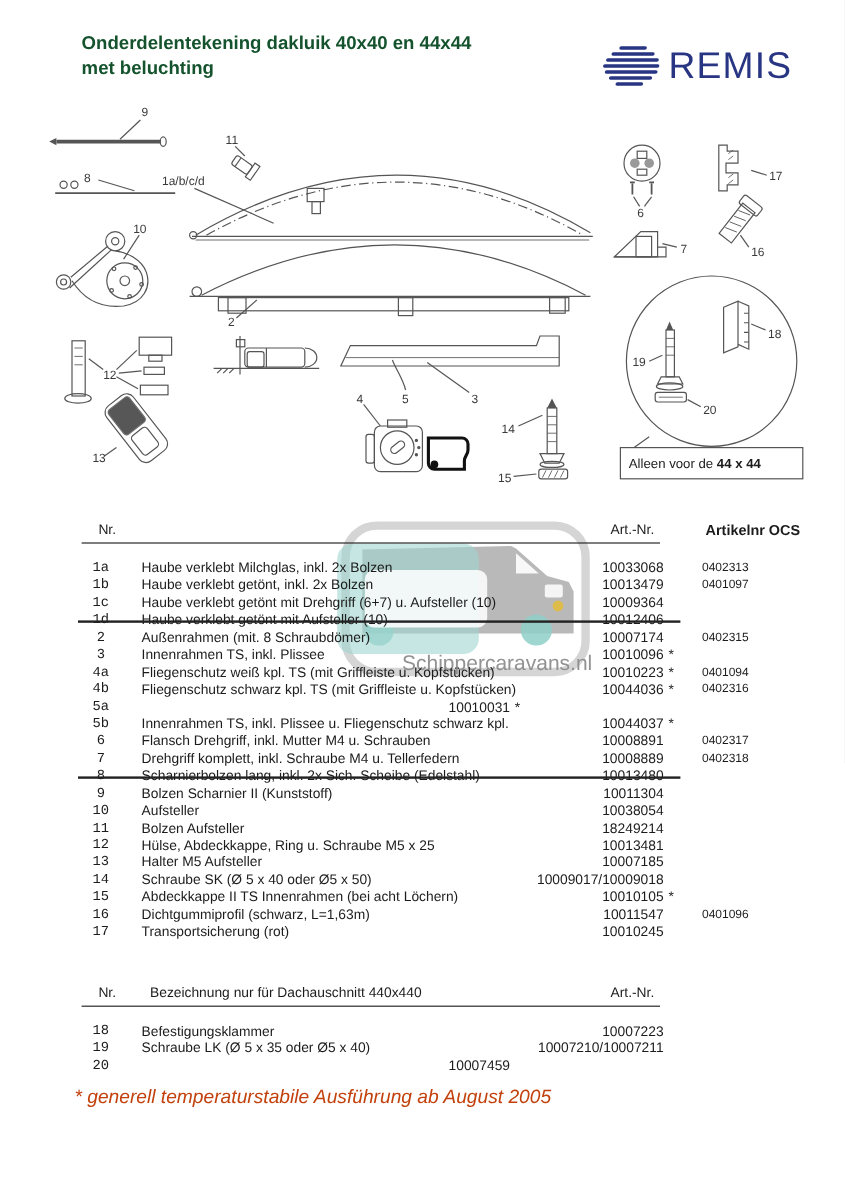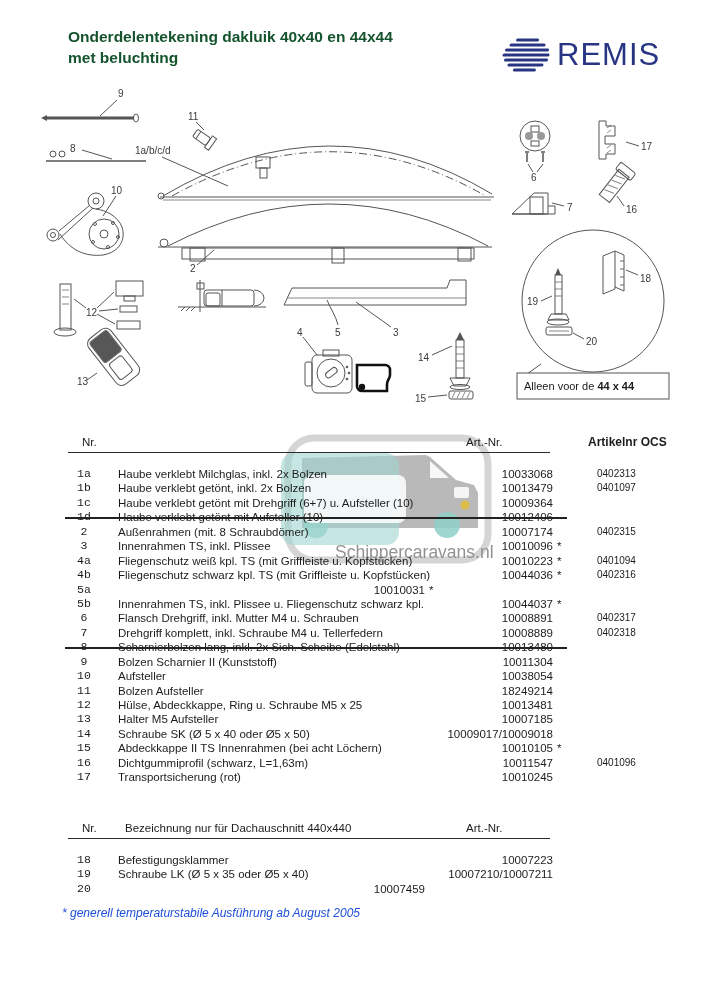"Art.-Nr." .thead .h-art { left: 398px -> 409px; text-align: left -> center }
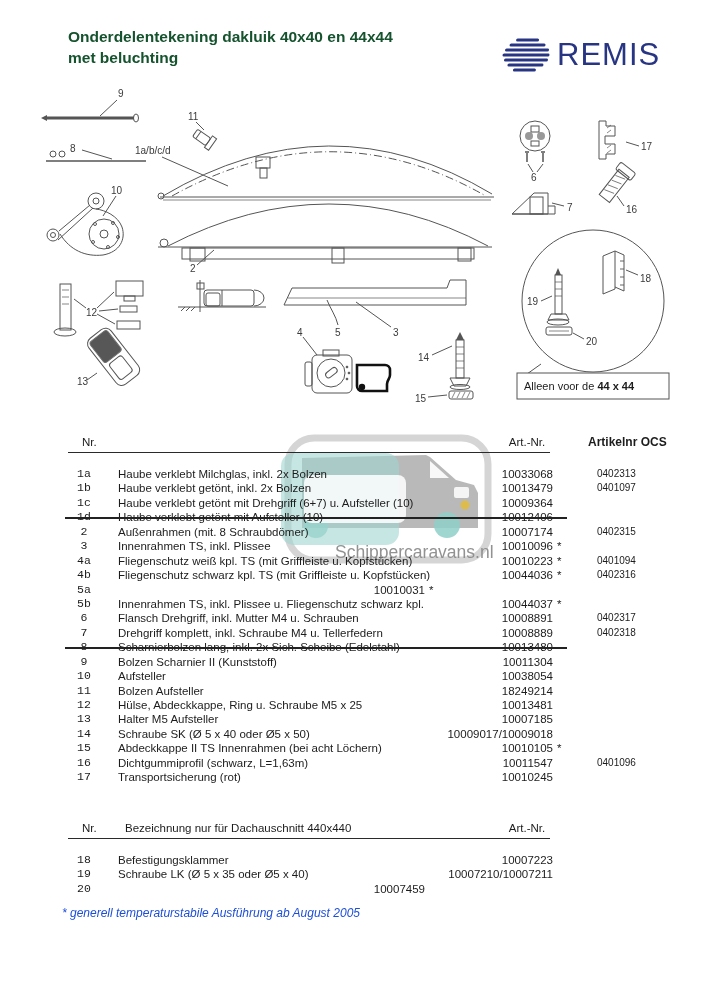"0402313" .trow .ocs { padding-left: 44px -> 32px }
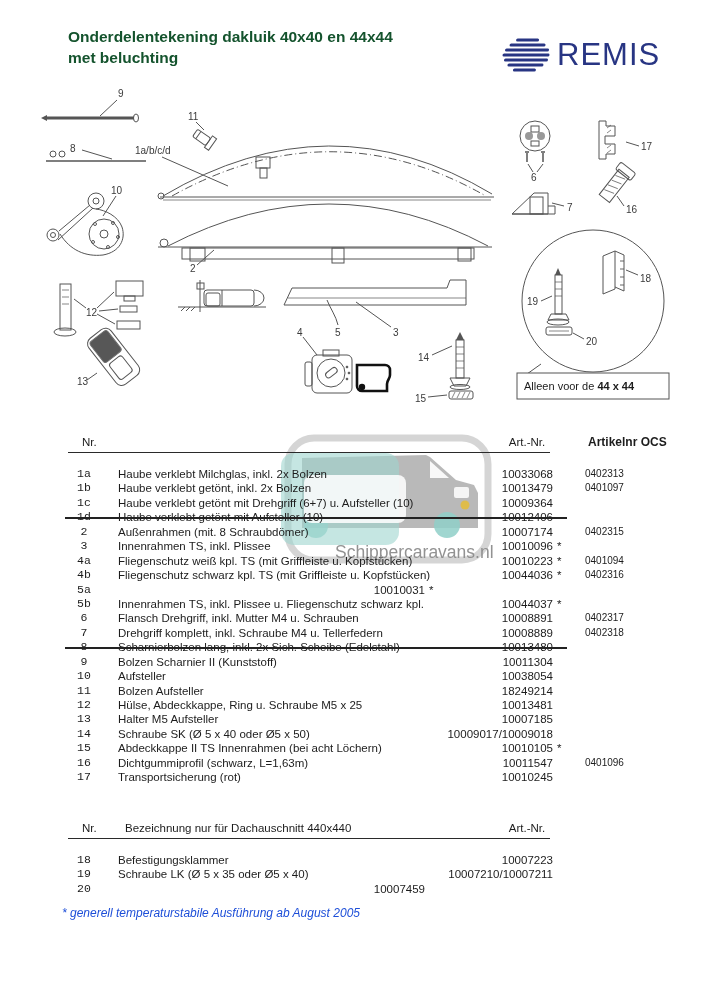"* generell temperaturstabile Ausführung" #footnote { color: #1d4ed8 -> #c2410c; font-size: 12px -> 16px }
